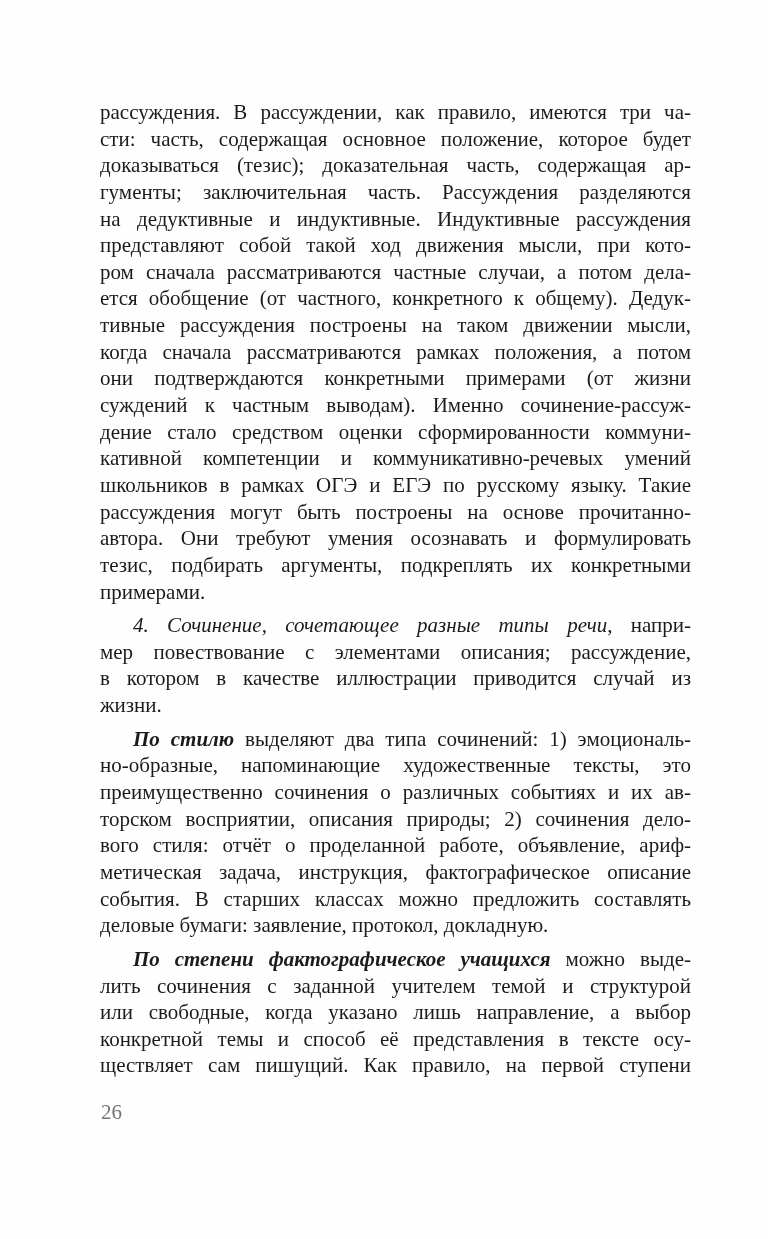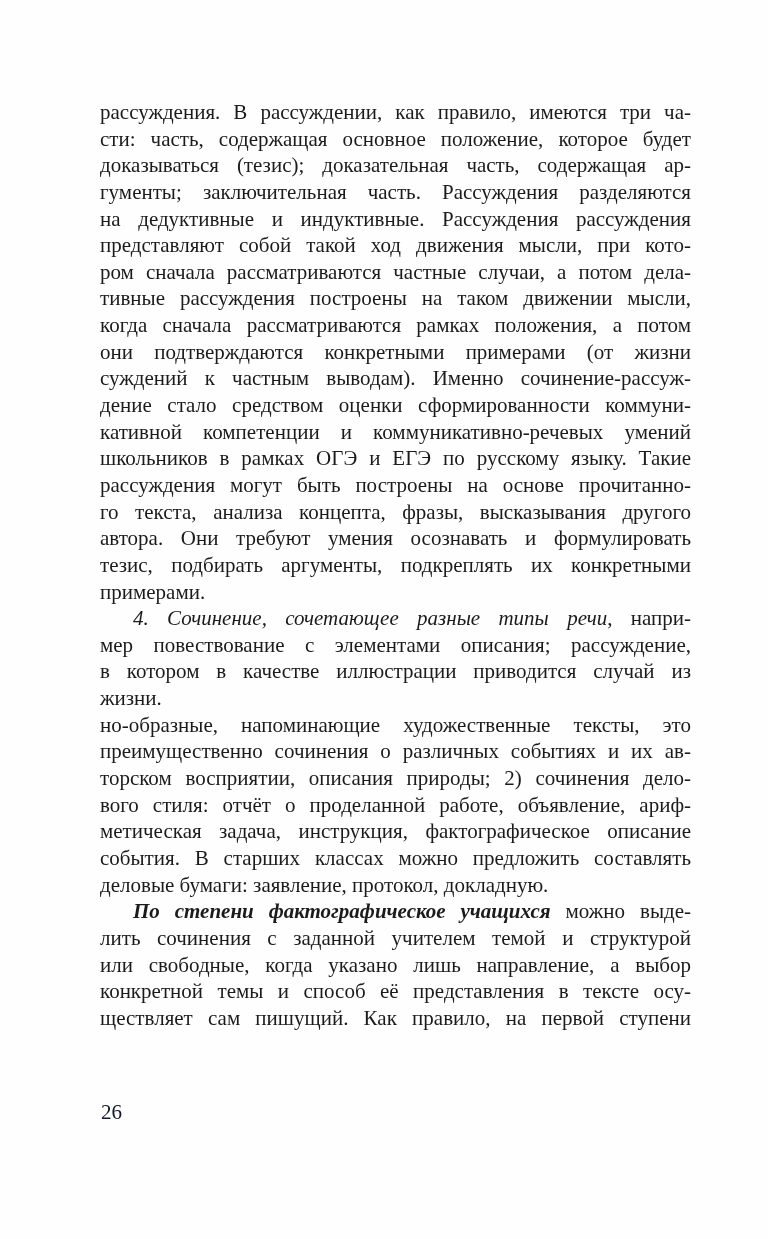"на дедуктивные и индуктивные." span.seg-r { text: Рассуждения -> Индуктивные }
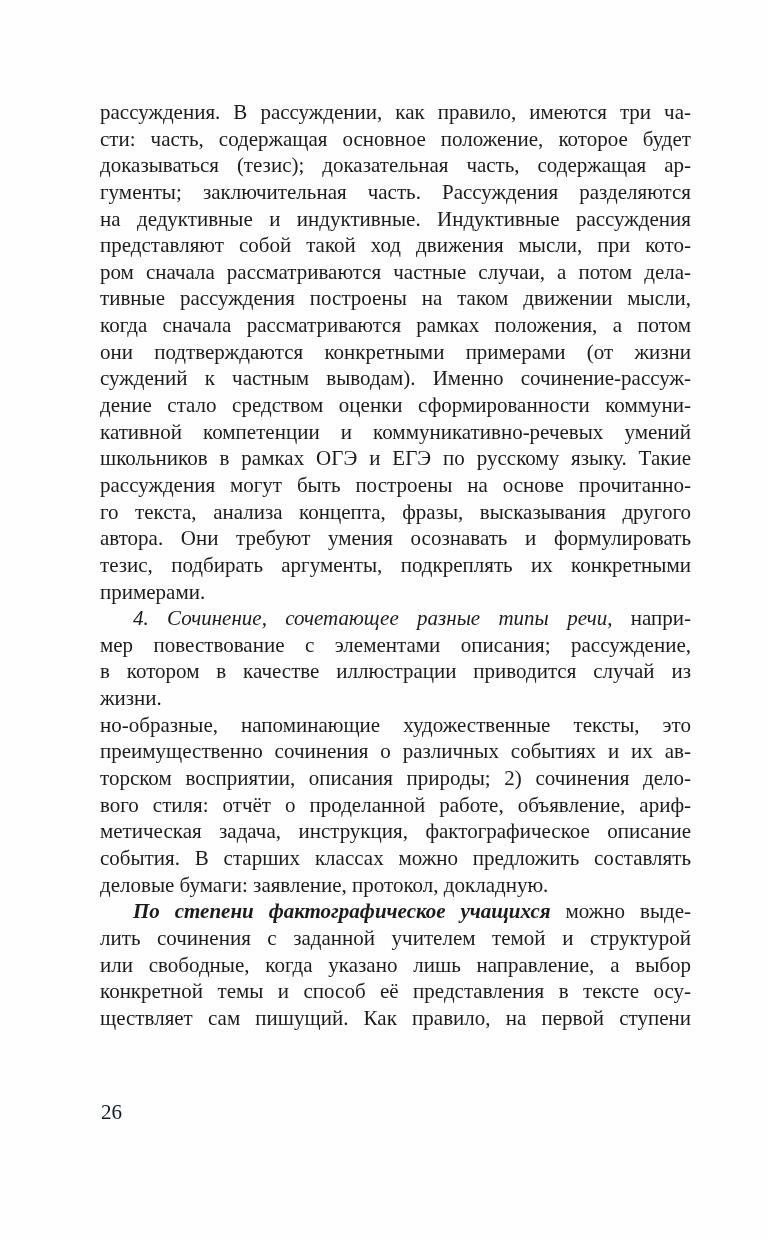"ется обобщение (от частного, конкретного" div.line { html: none -> <div><span>ется обобщение (от частного, конкретного к общему). Дедук-</span></div> }
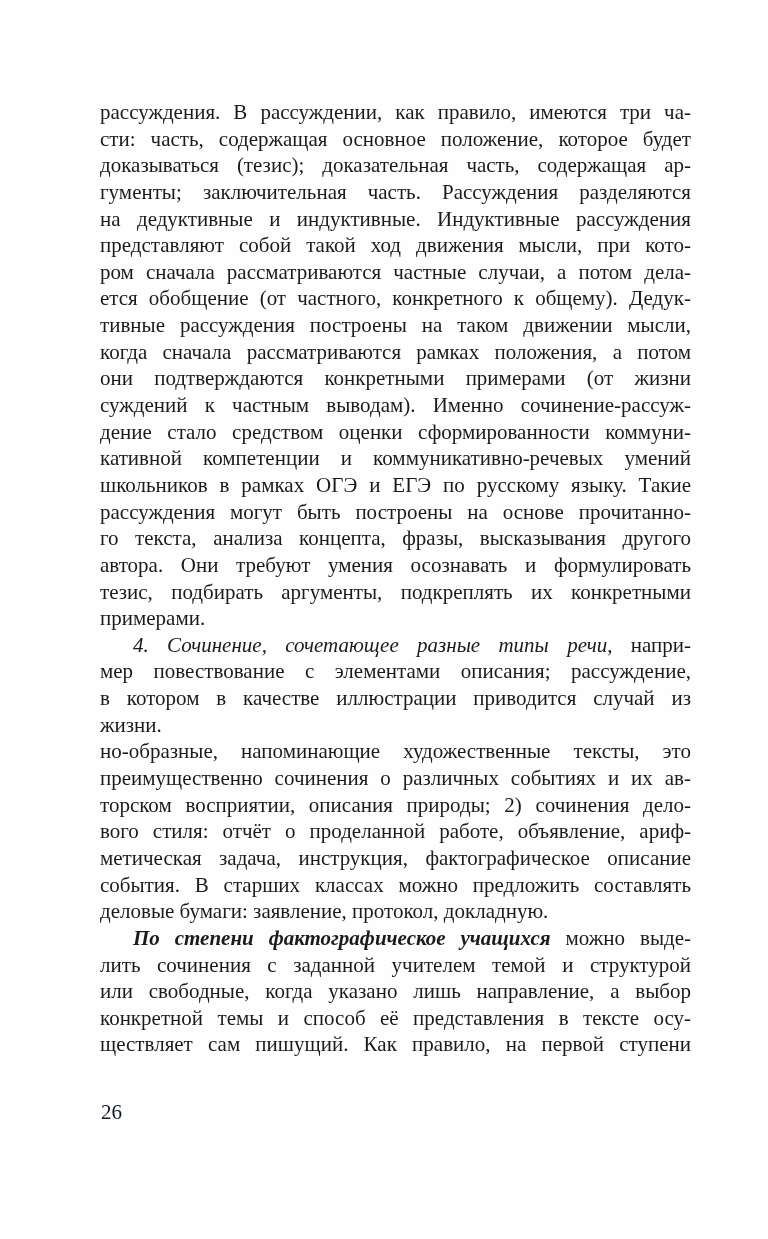"го текста, анализа концепта, фразы," div.line { html: <div><span>го текста, анализа концепта, фразы, высказывания другого</span></div> -> none }
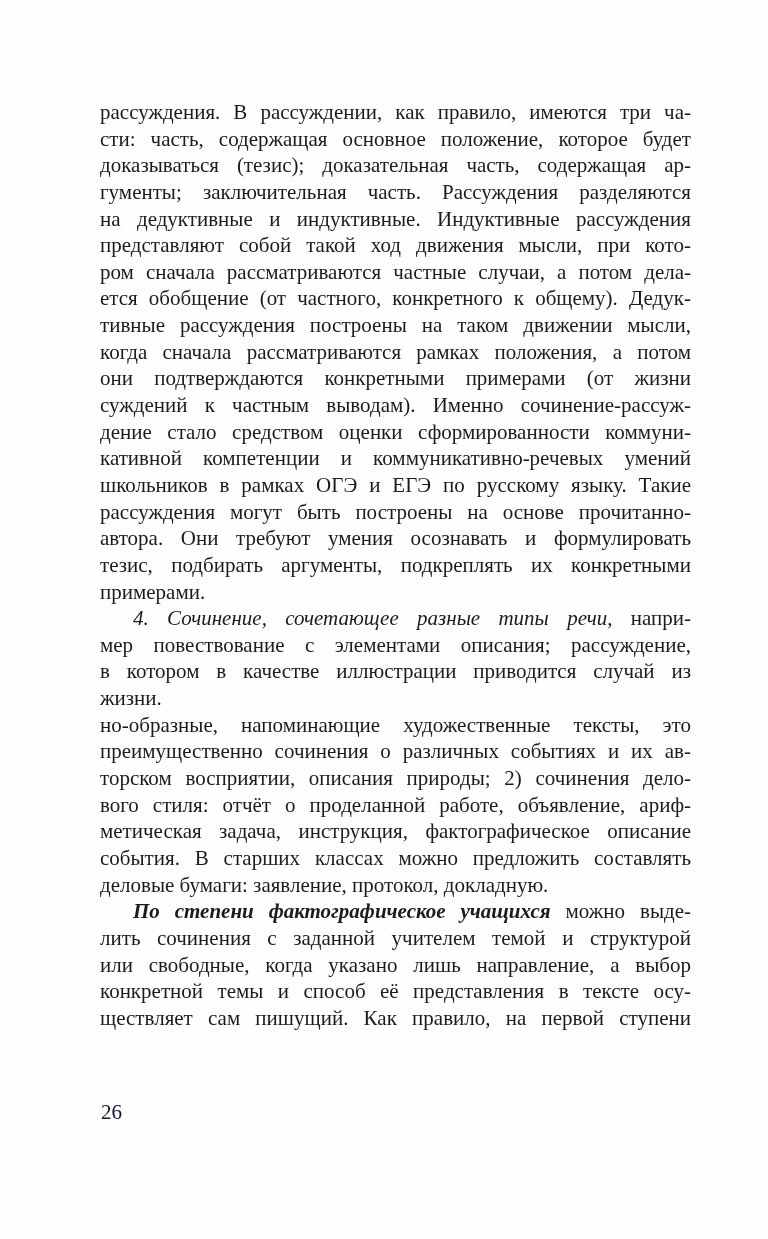"4. Сочинение, сочетающее разные типы" .line.indent { margin-top: none -> 7px }
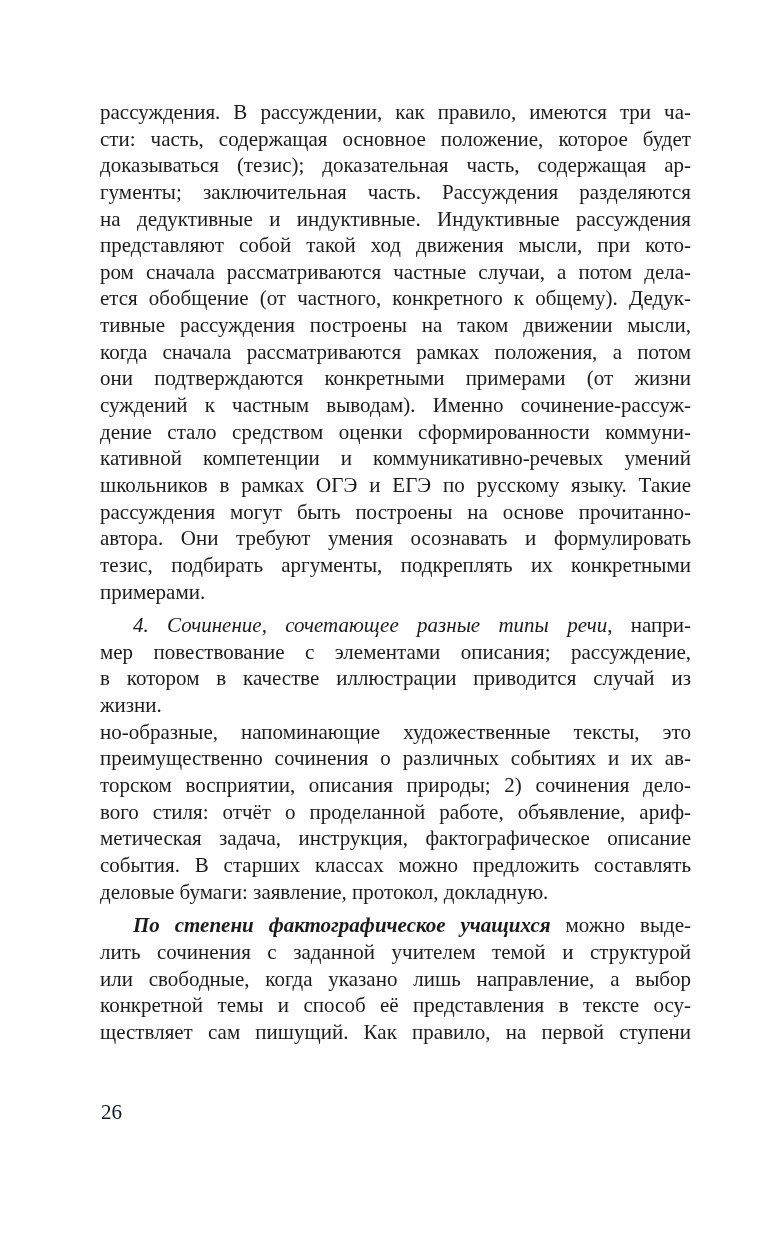"По стилю выделяют два типа" div.line { html: none -> <div><span>По стилю</span><span> выделяют два типа сочинений: 1) эмоциональ-</span></div> }
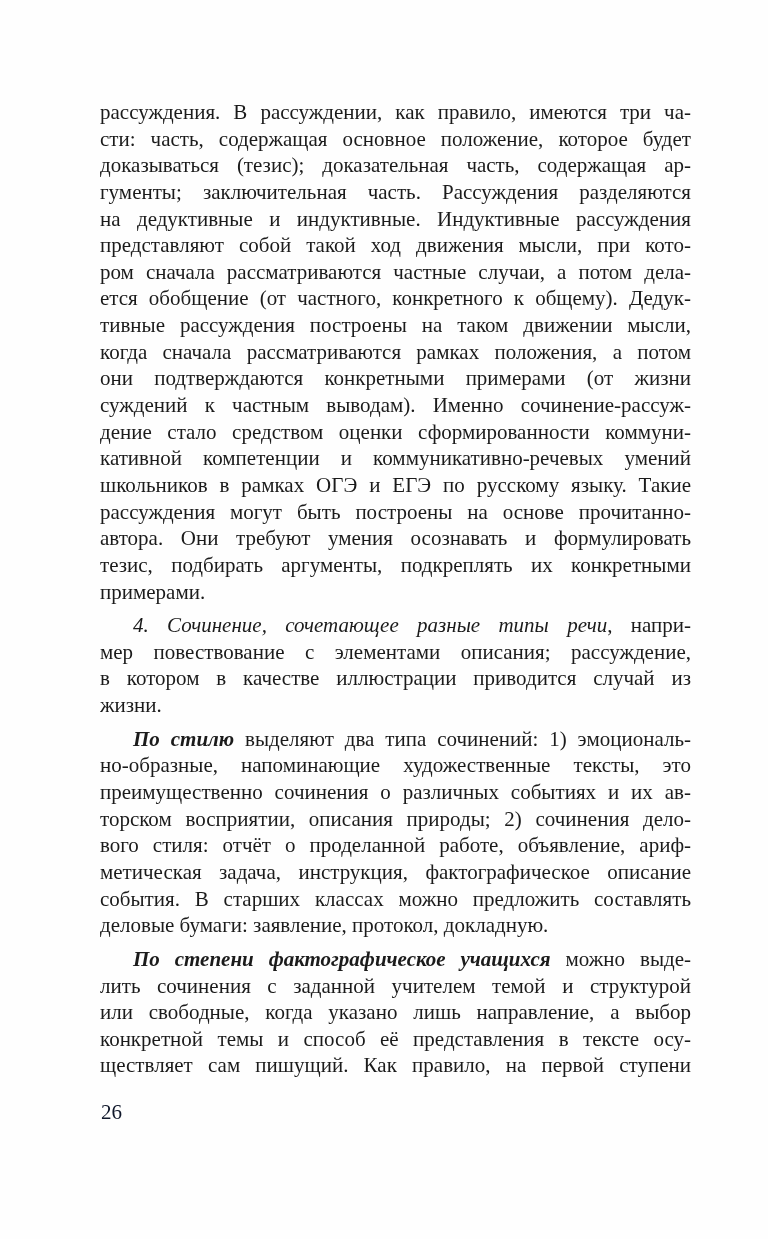"26" .page-number { color: #0f172a -> #737373 }
